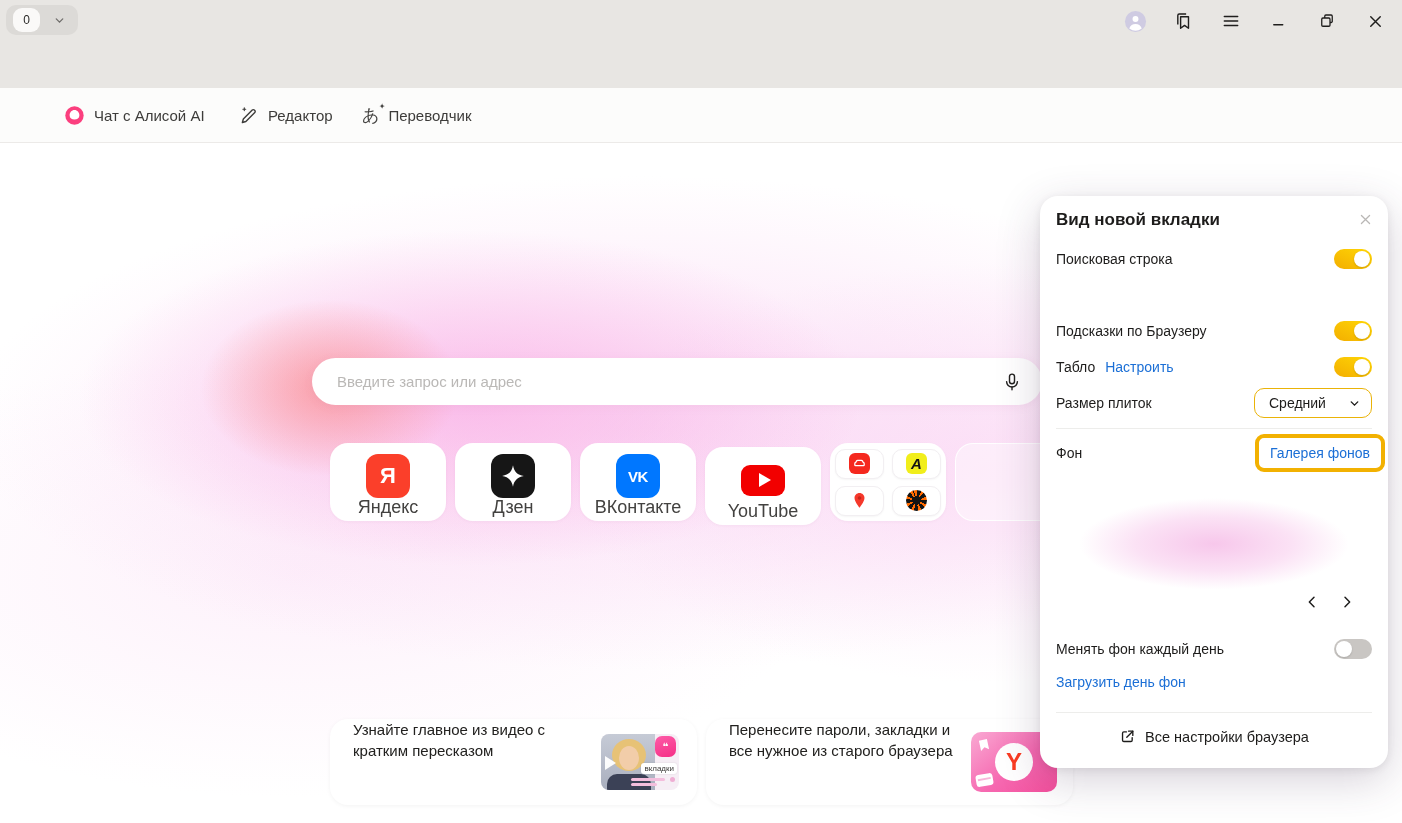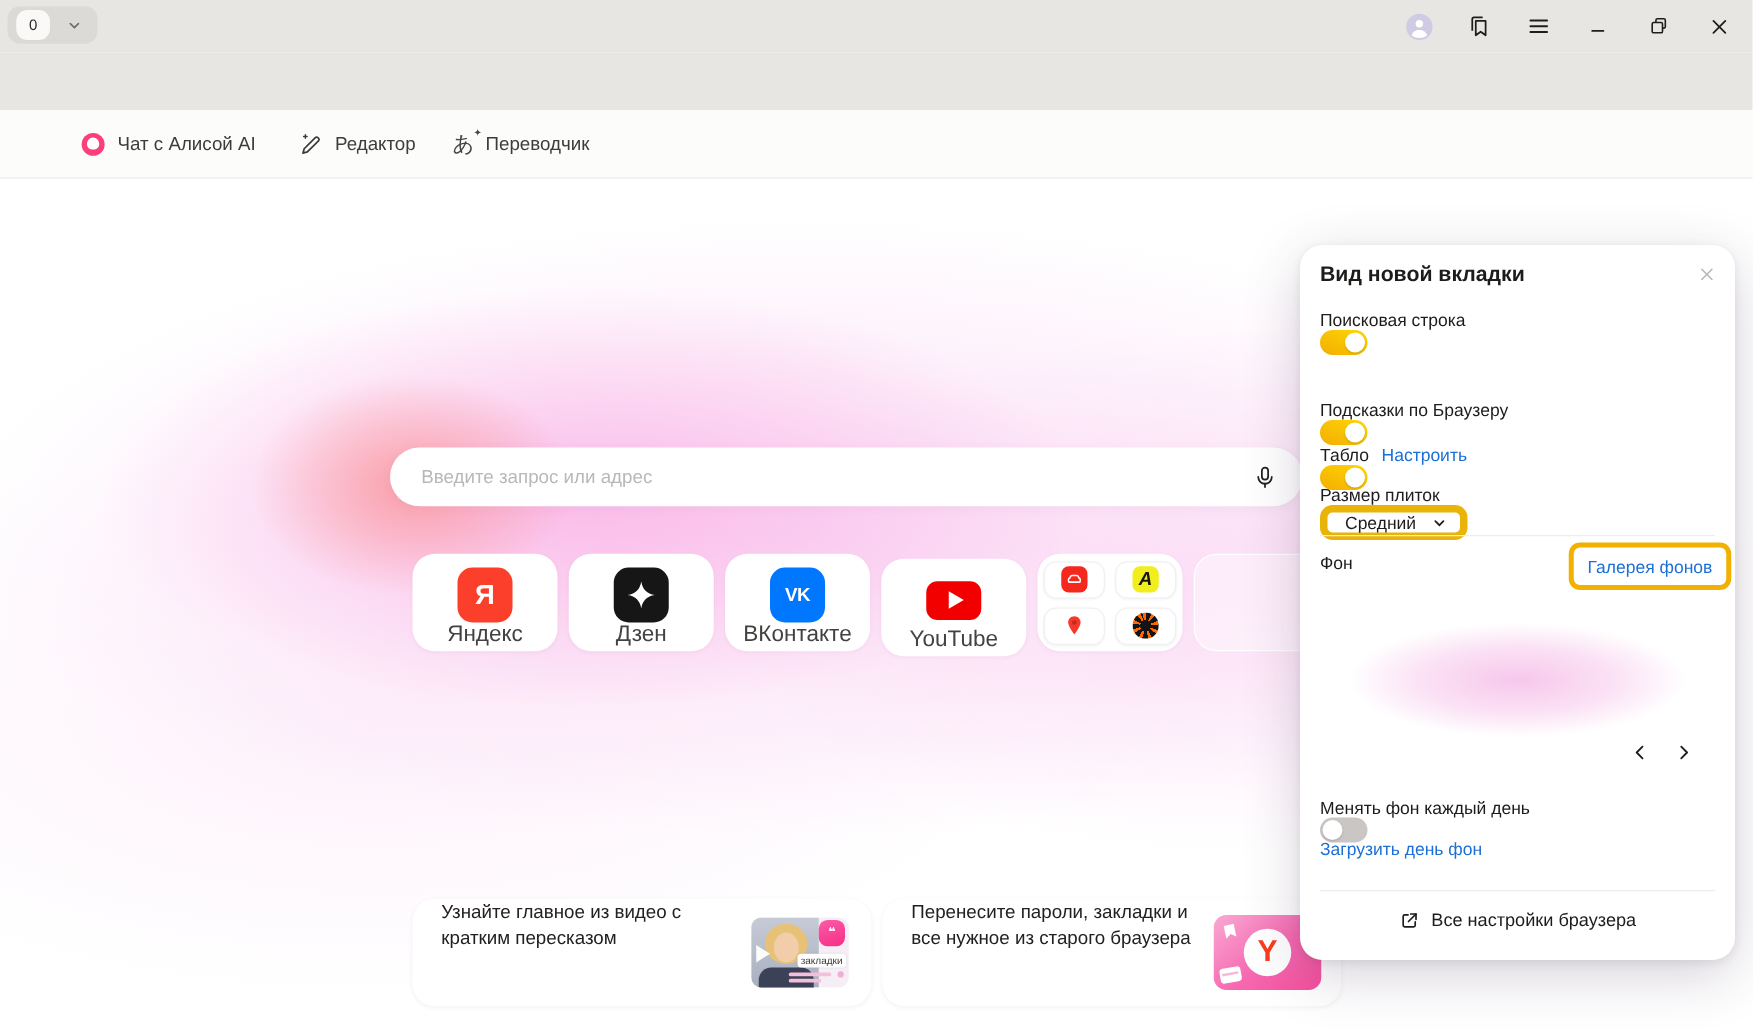"Поисковая строка" .prow { align-items: none -> center; flex-direction: column -> none }
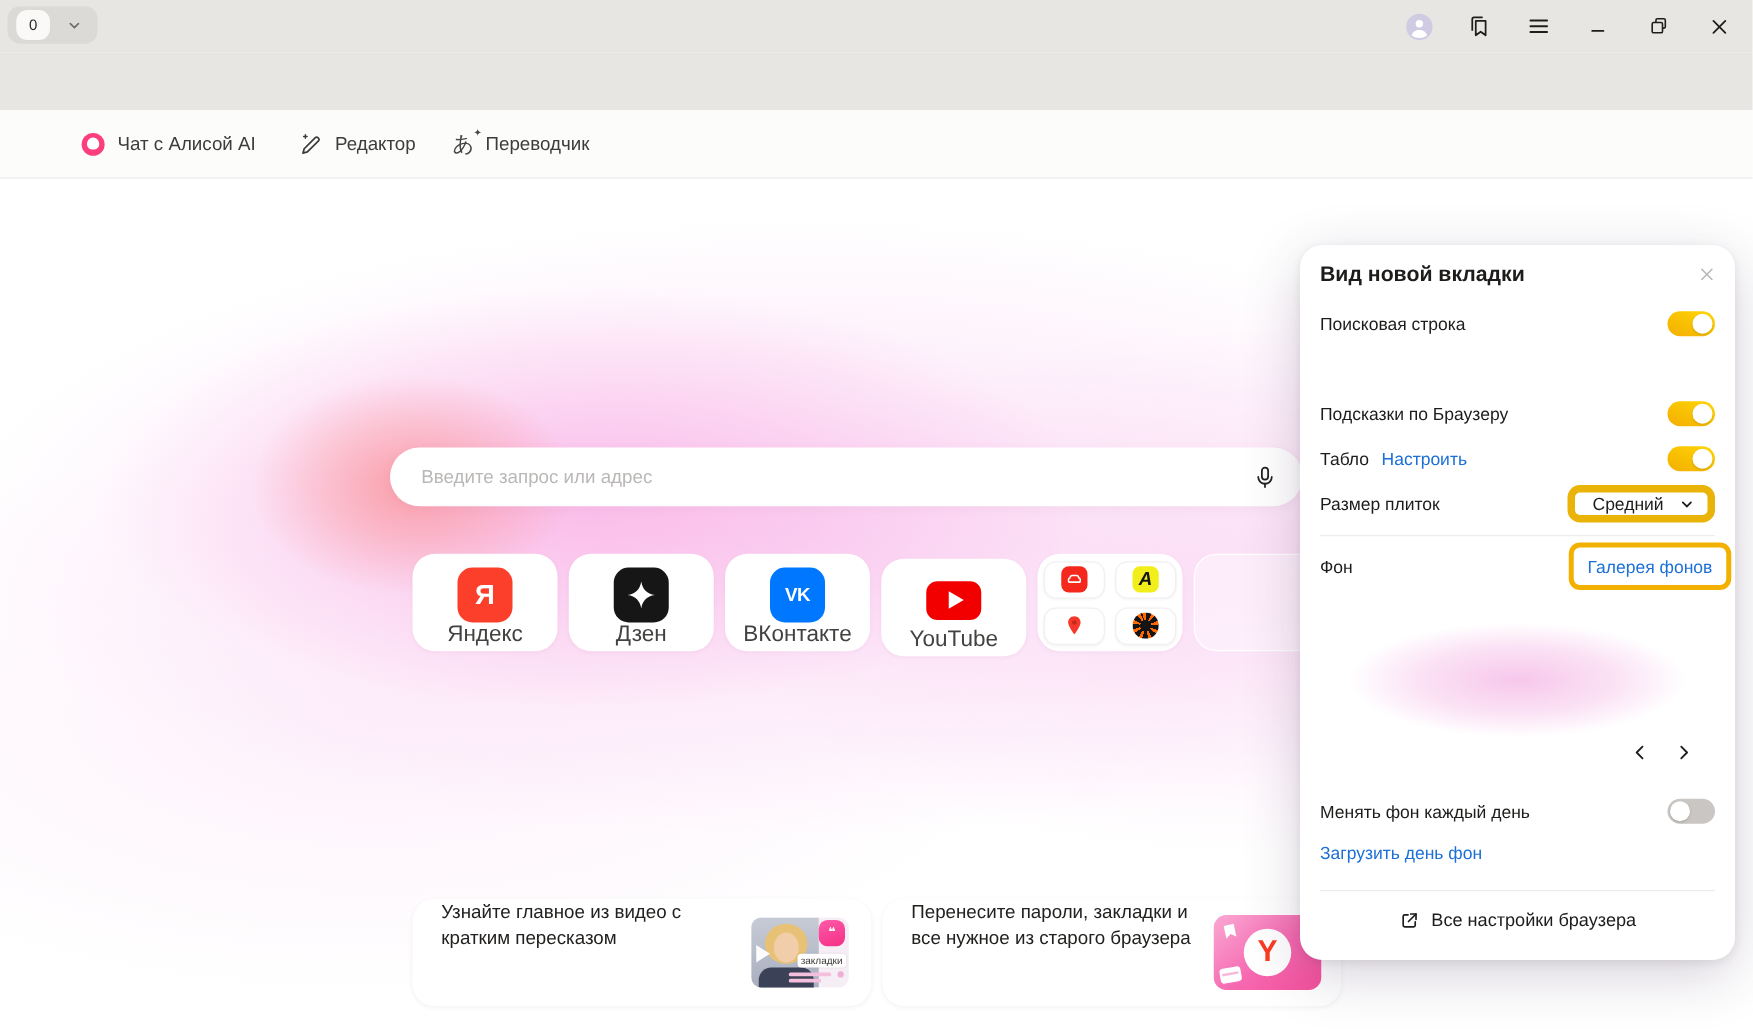"Средний" .select-pill { border: 6px solid #eab308 -> 1px solid #eab308 }
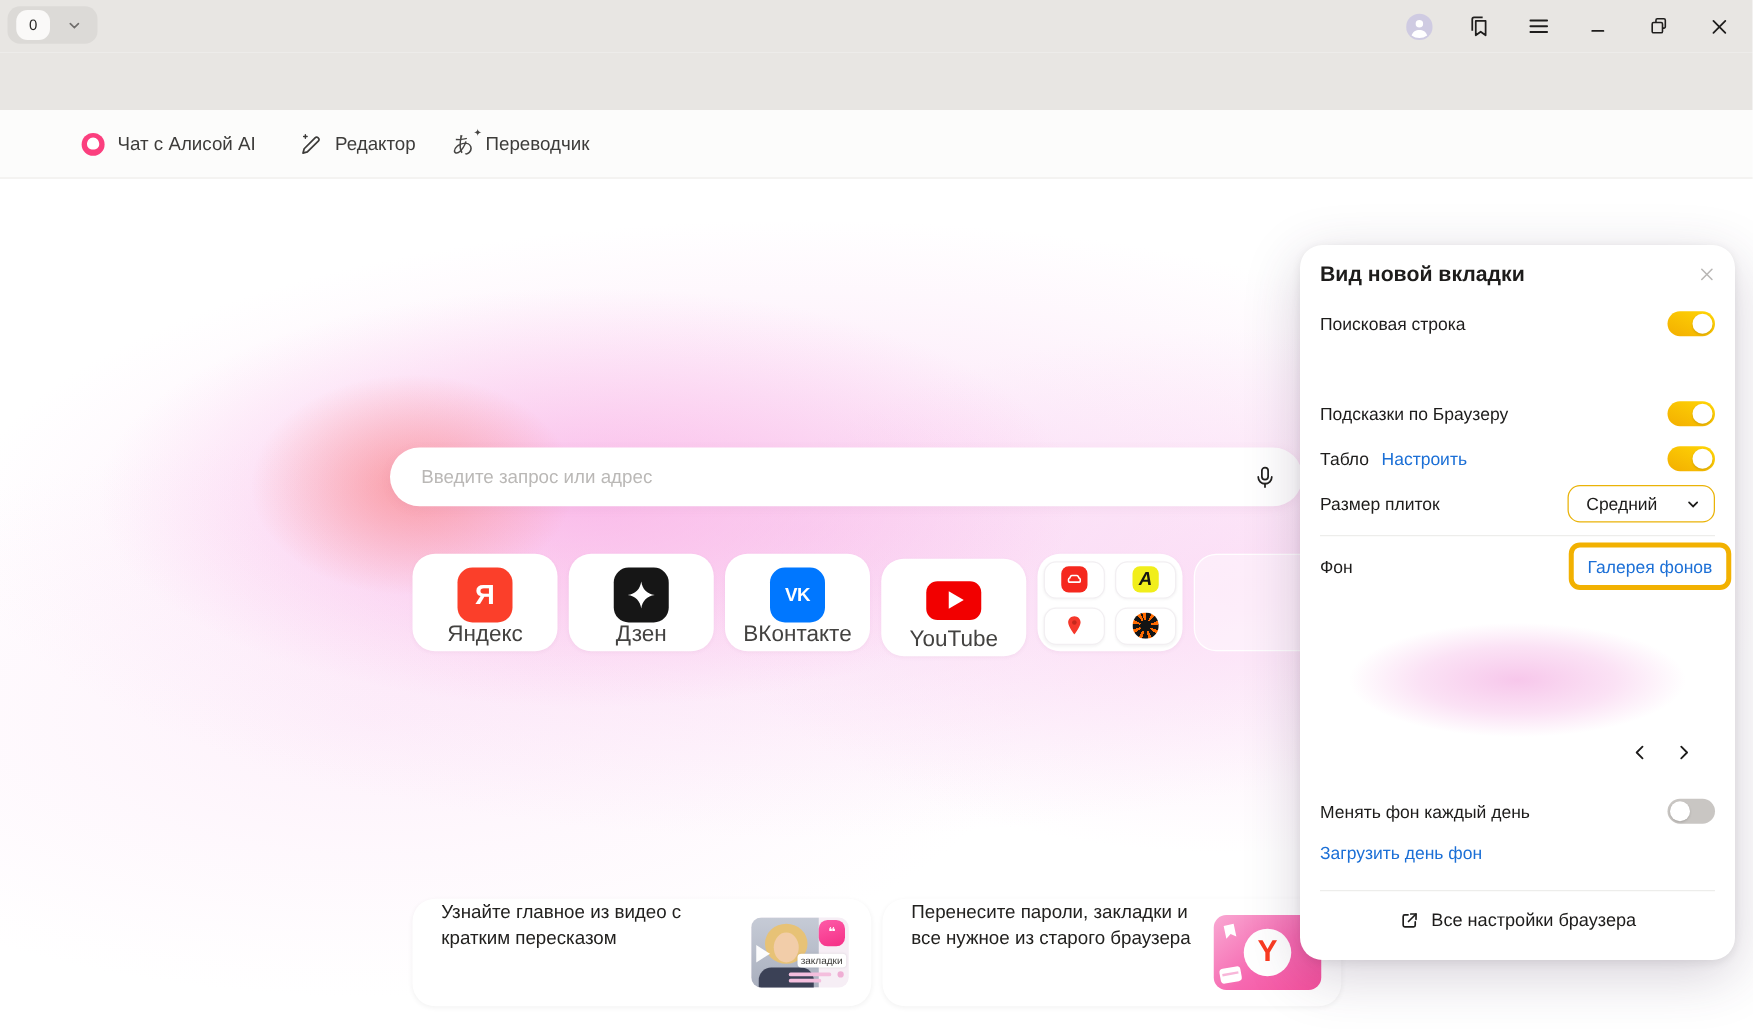"закладки" div.p1pill { text: закладки -> вкладки }
